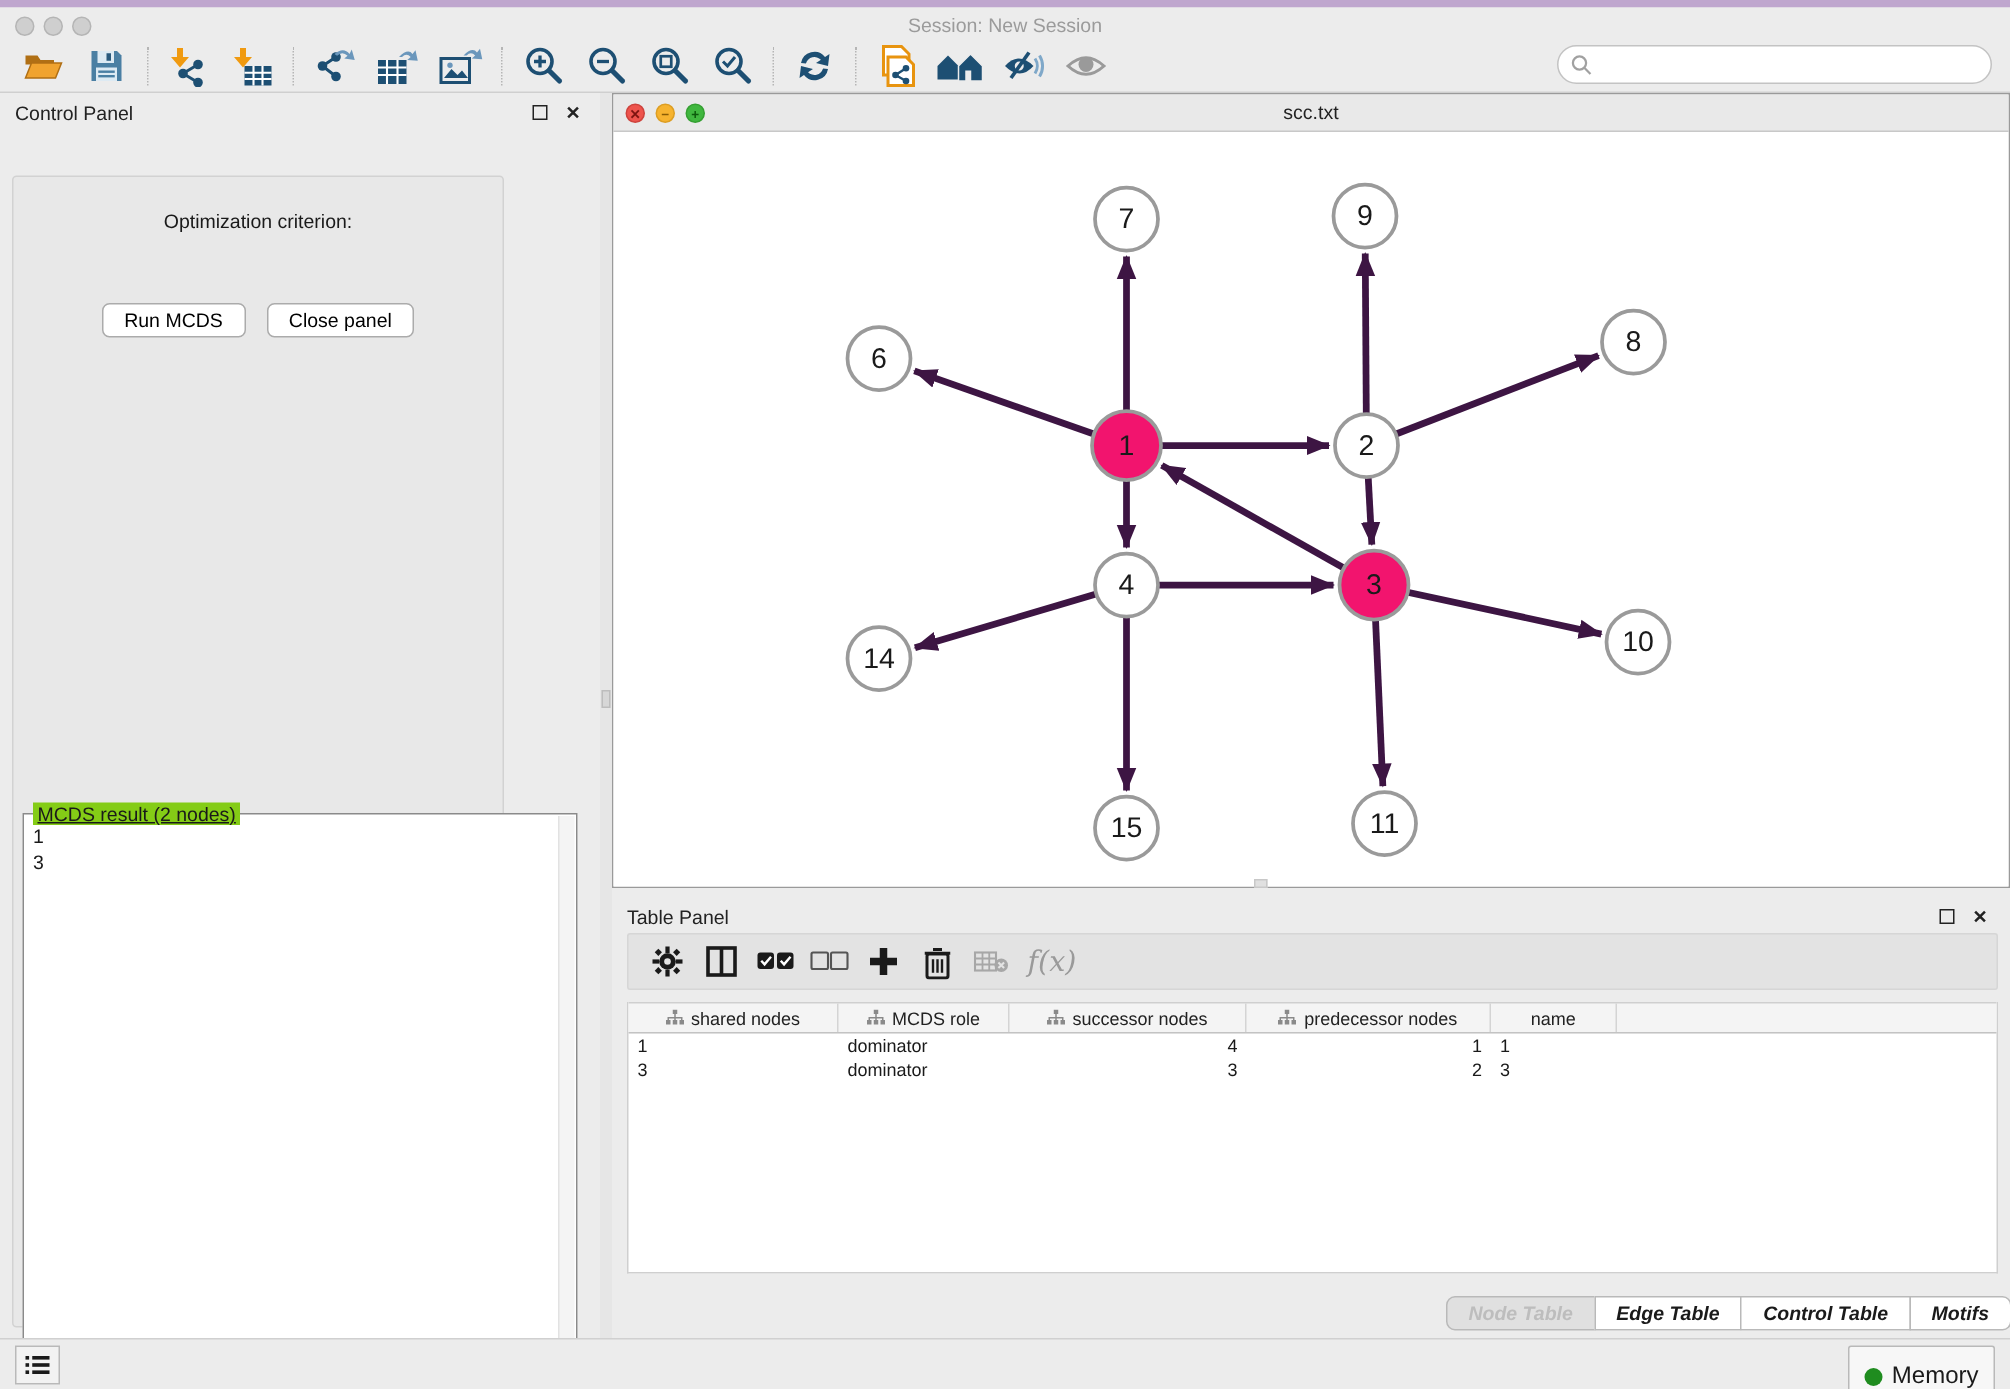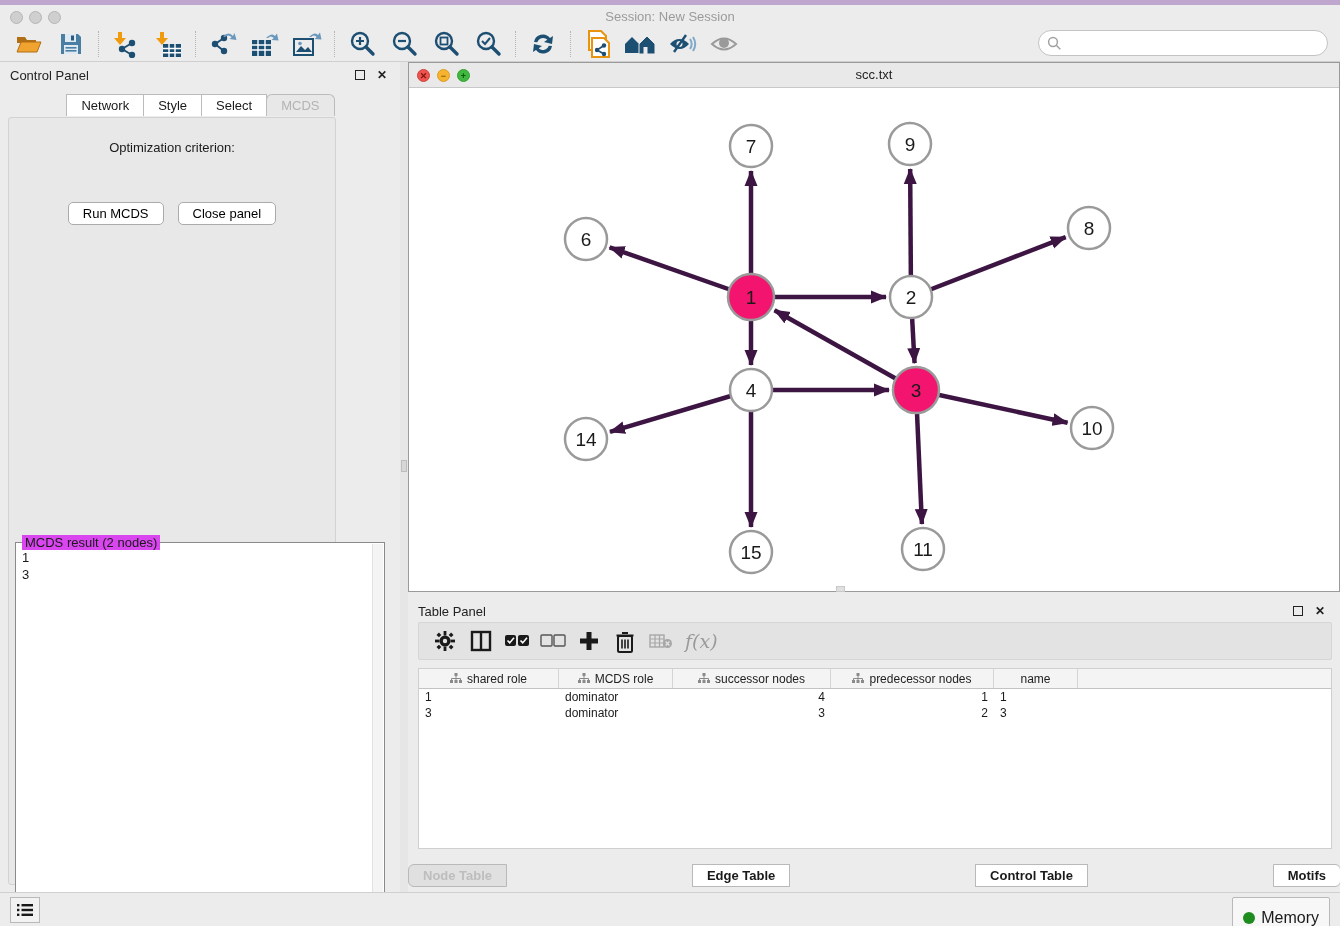"Network" div.cp-tabs { html: <div> <div>Network</div> <div>Style</div> <div>Select</div> <div>MCDS</div> </div> -> none }
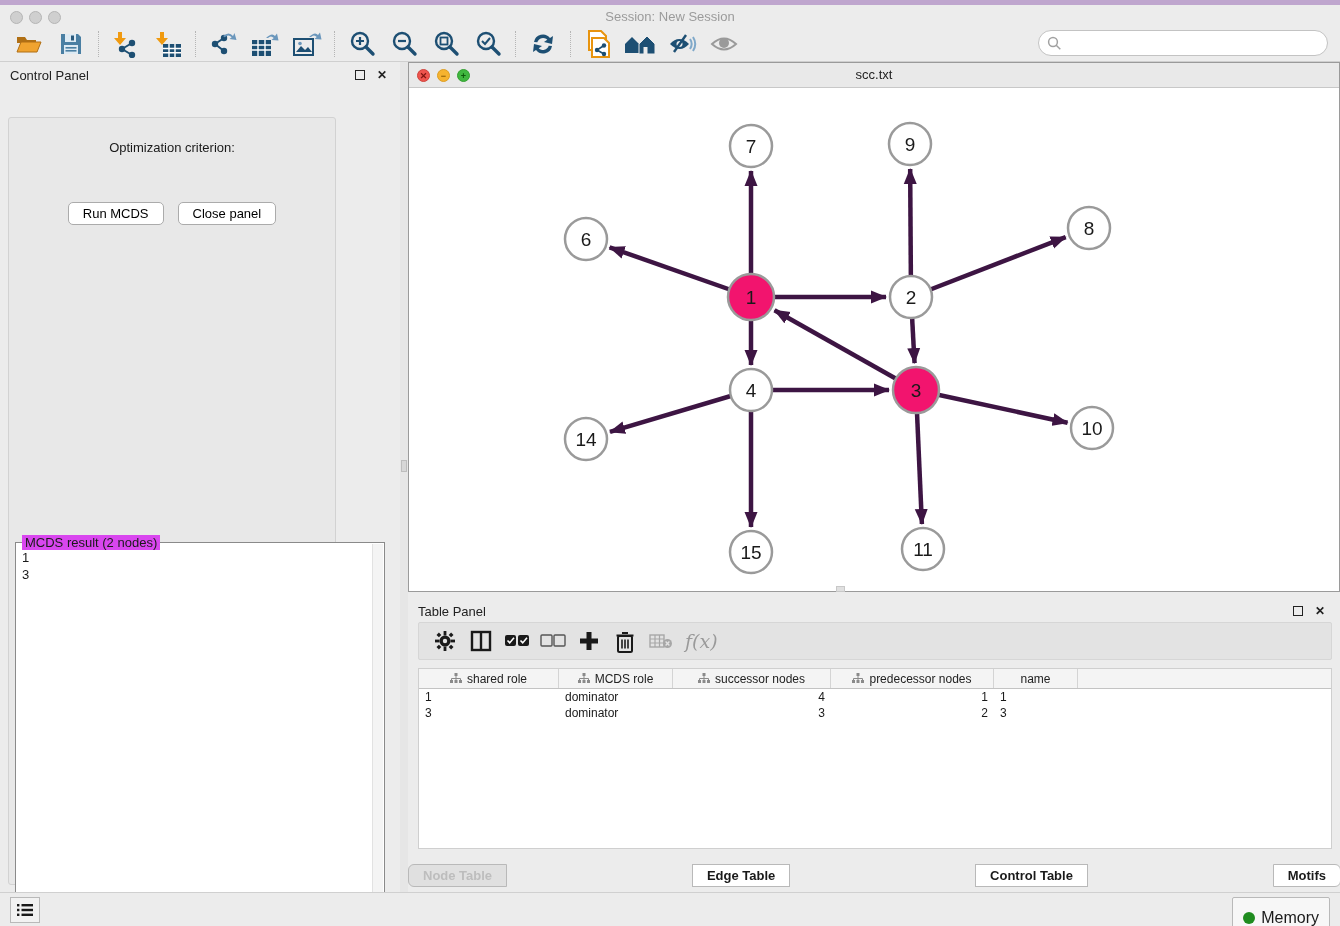"MCDS result (2 nodes)" .result-legend { background: #d946ef -> #84cc16; text-decoration: none -> underline }
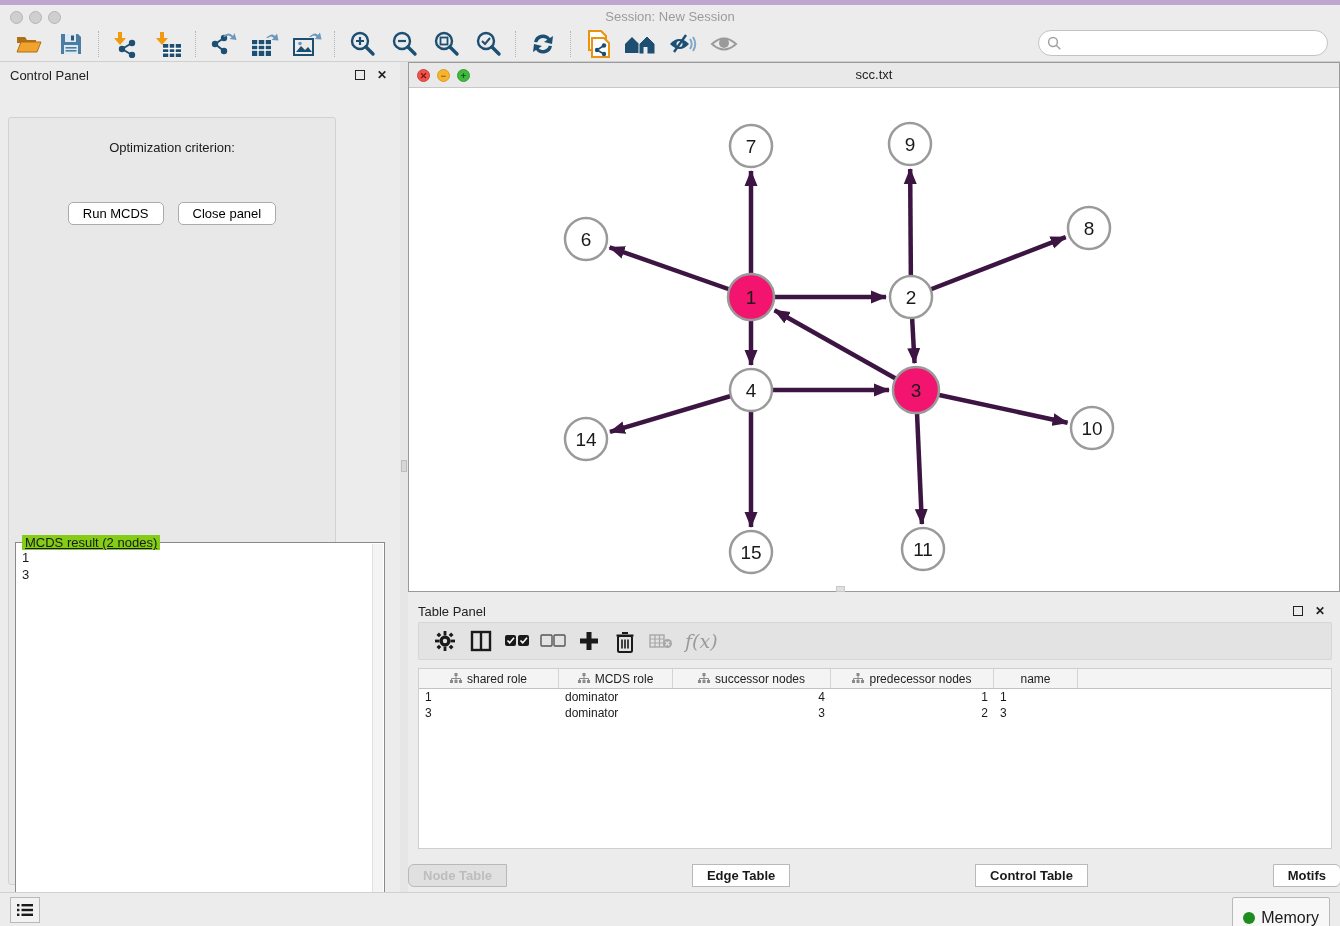"shared role" span { text: role -> nodes }
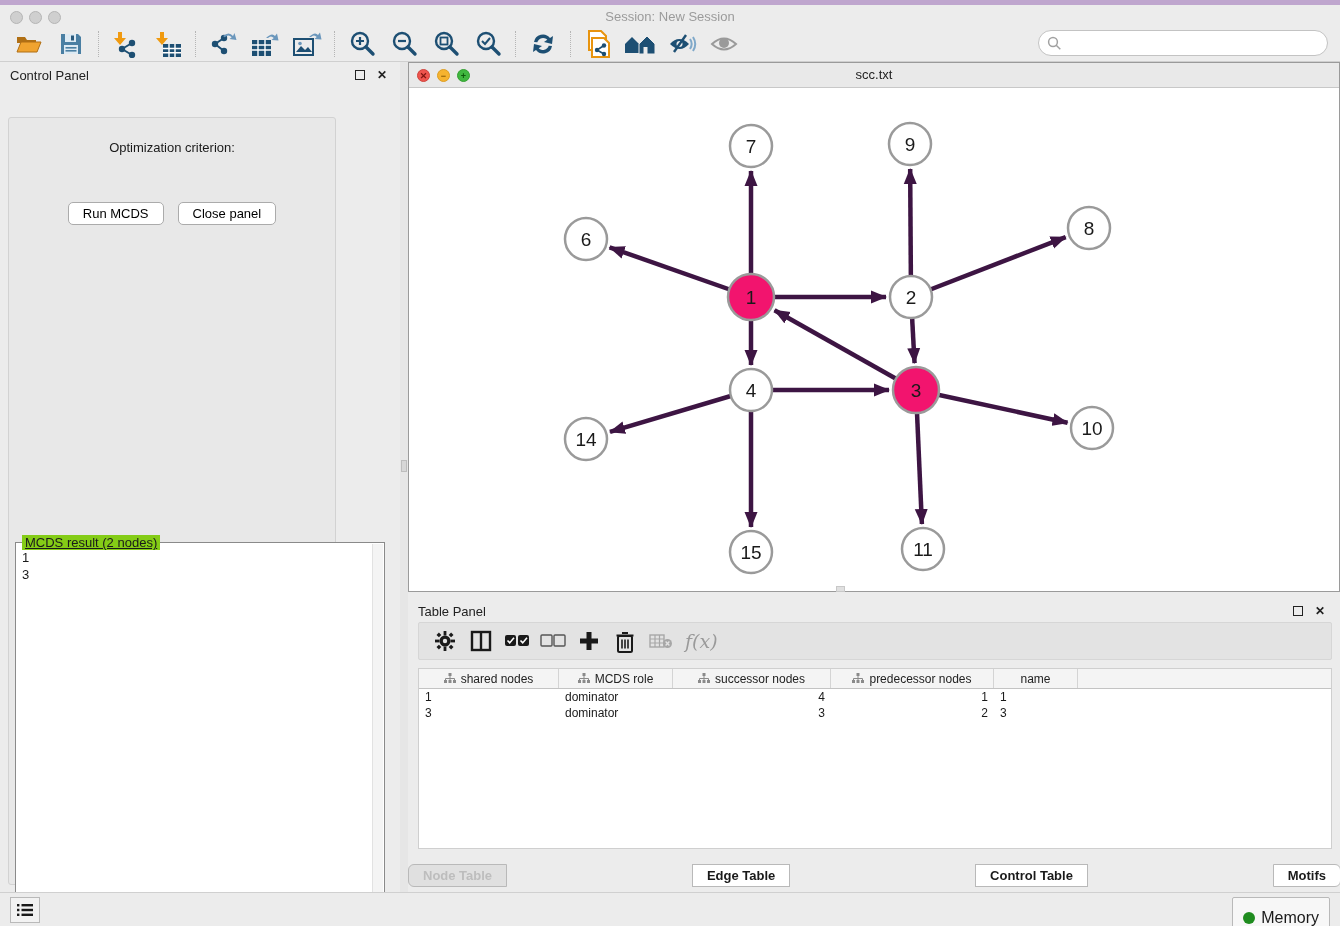"Node Table" .tp-tabs { font-style: none -> italic; justify-content: space-between -> flex-end }
